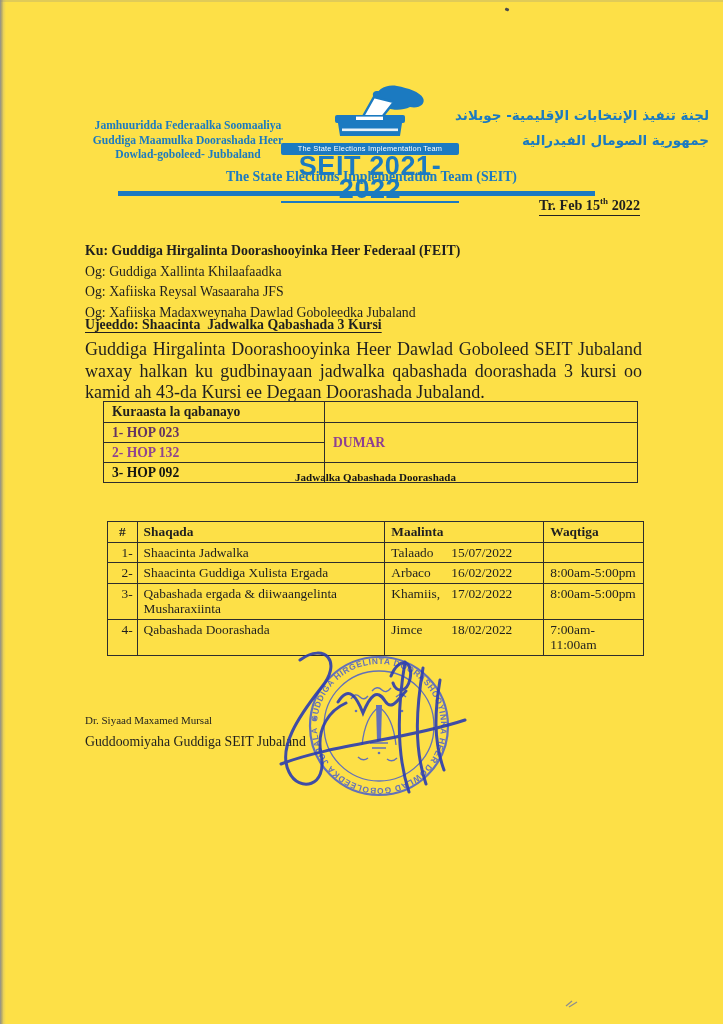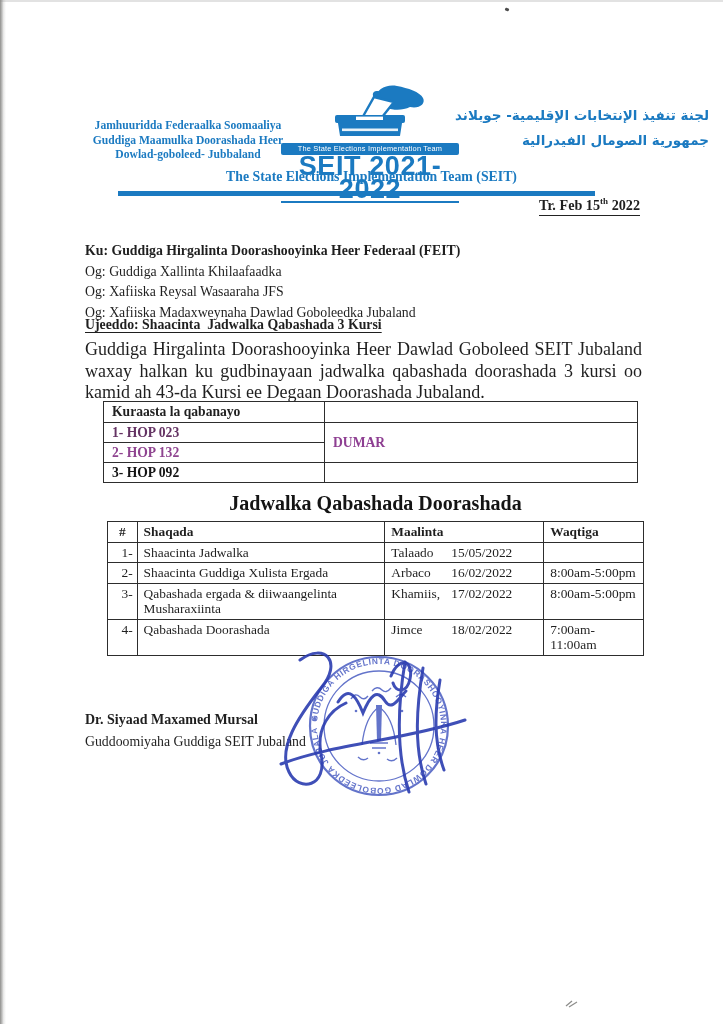"Jamhuuridda Federaalka Soomaaliya" .page { background: #ffffff -> #fde047 }
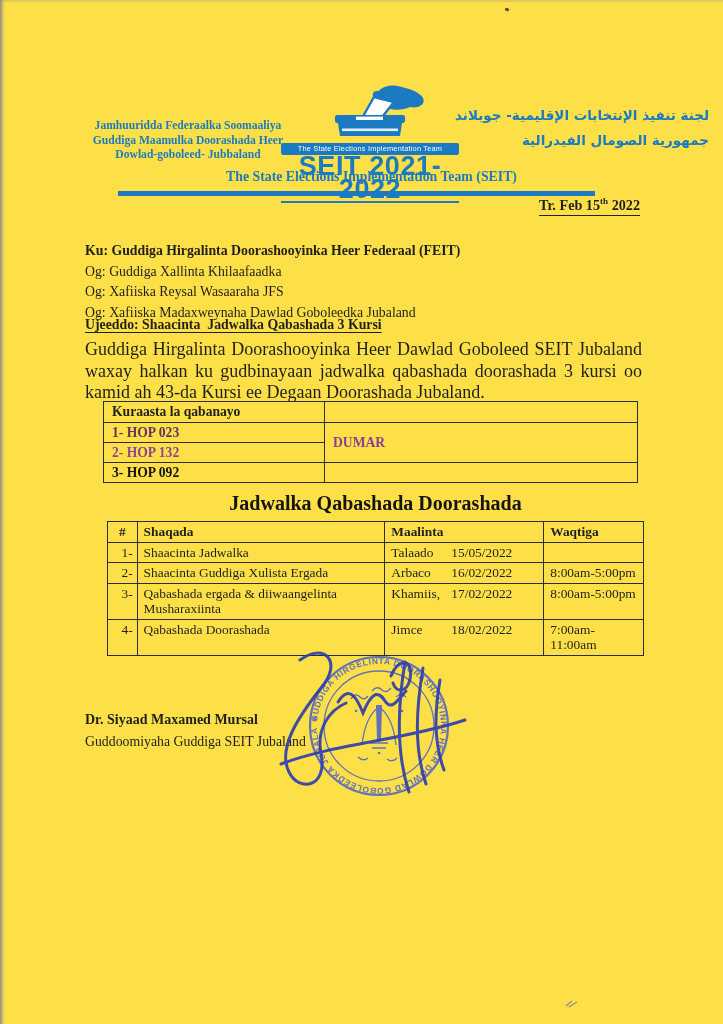"Jadwalka Qabashada Doorashada" .sched-title { font-size: 20px -> 11px; top: 492px -> 471px }
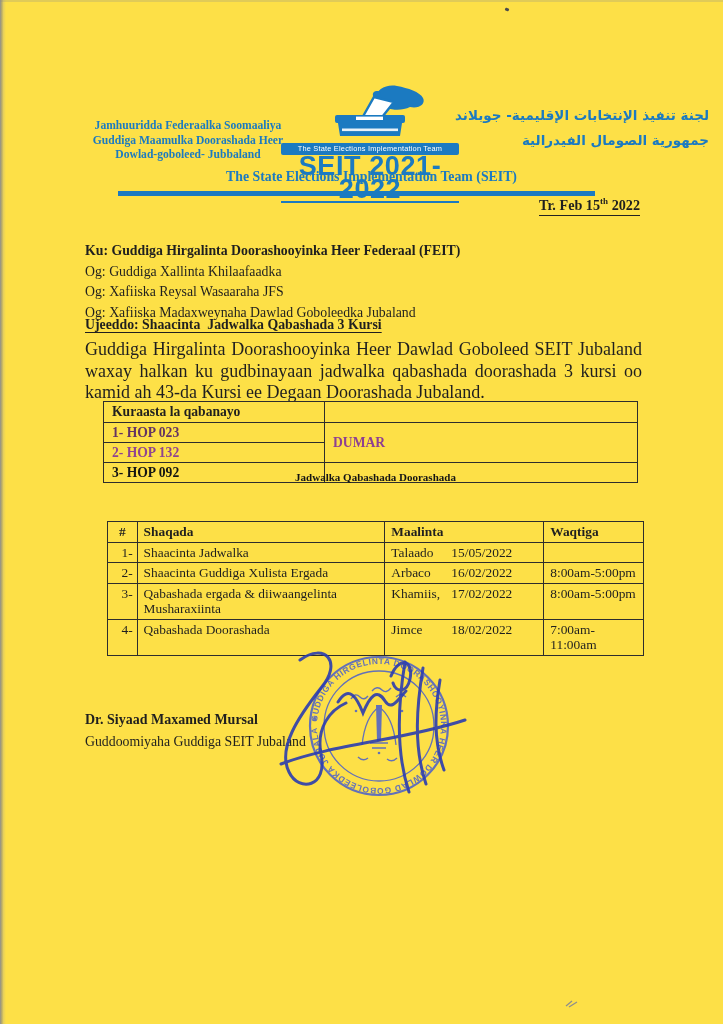"15/05/2022" span { text: 15/05/2022 -> 15/07/2022 }
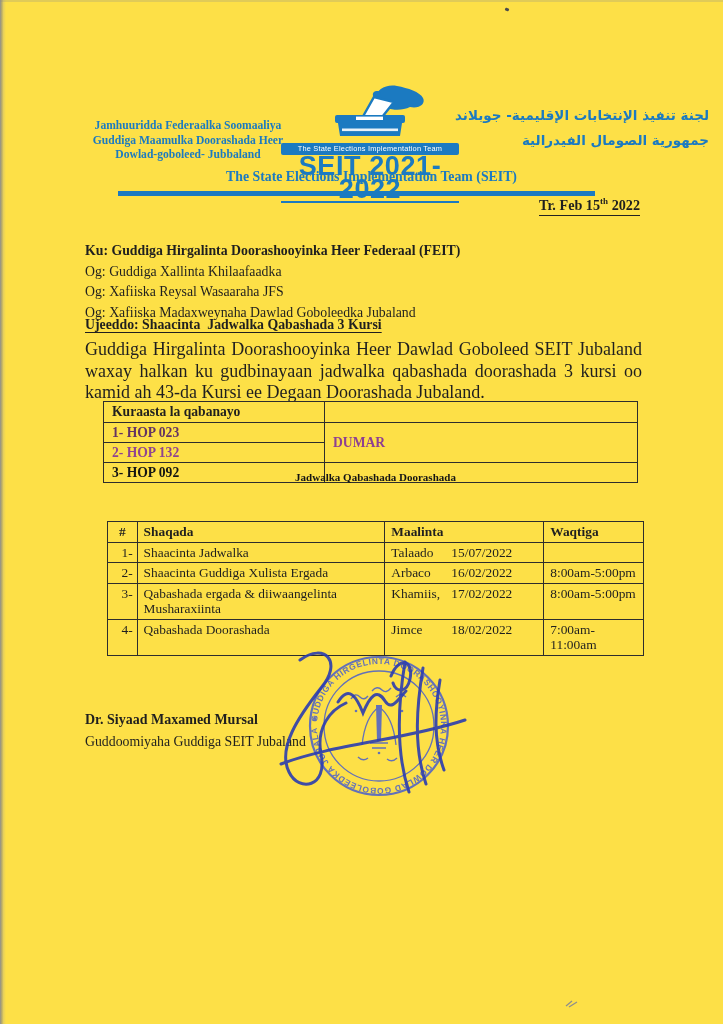"Dr. Siyaad Maxamed Mursal" .sig-name { font-size: 14px -> 11px; font-weight: bold -> normal }
